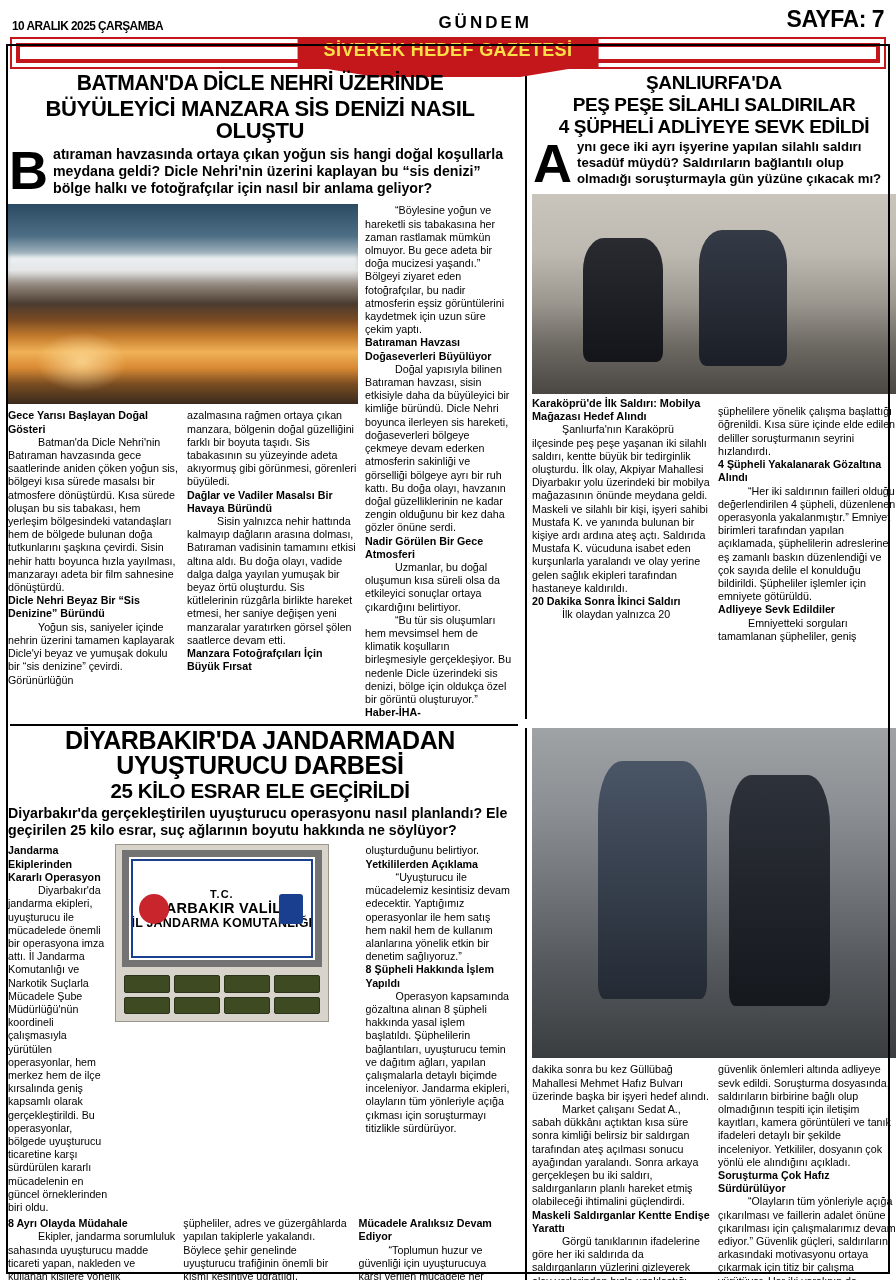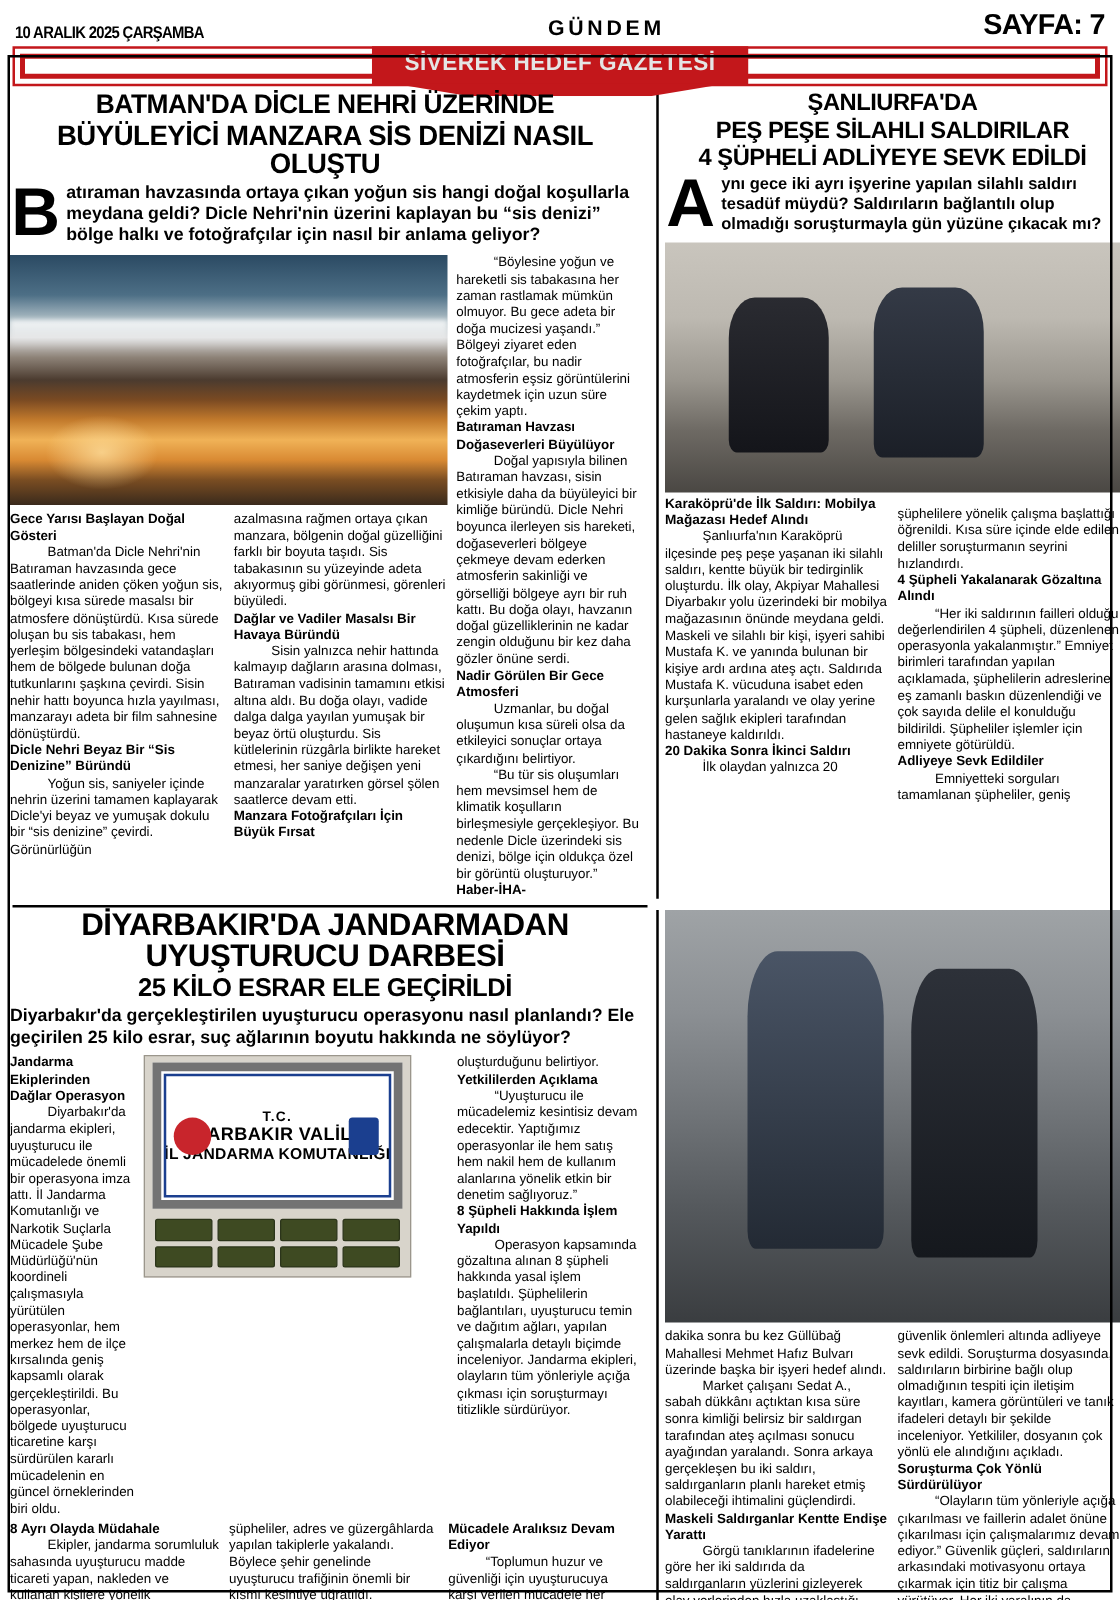"SİVEREK HEDEF GAZETESİ" .banner-tab { color: #e5e5e5 -> #fde047 }
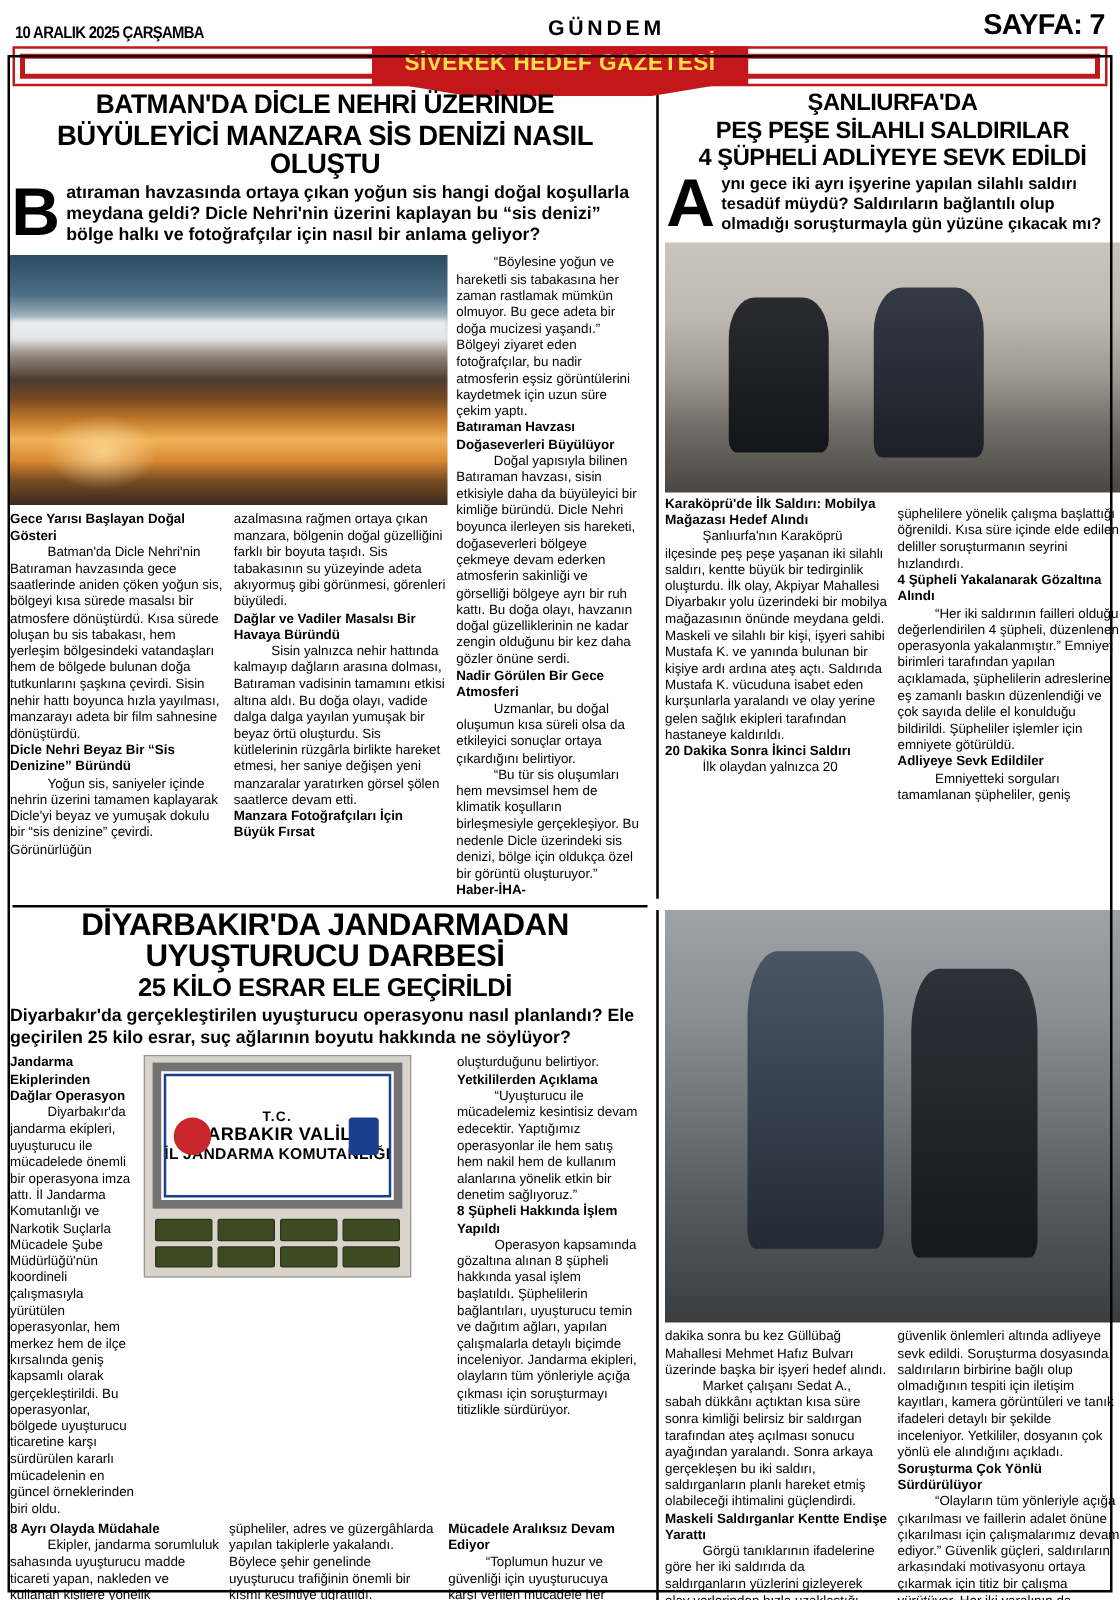"Jandarma Ekiplerinden Dağlar Operasyon" p.sub { text: Dağlar -> Kararlı }
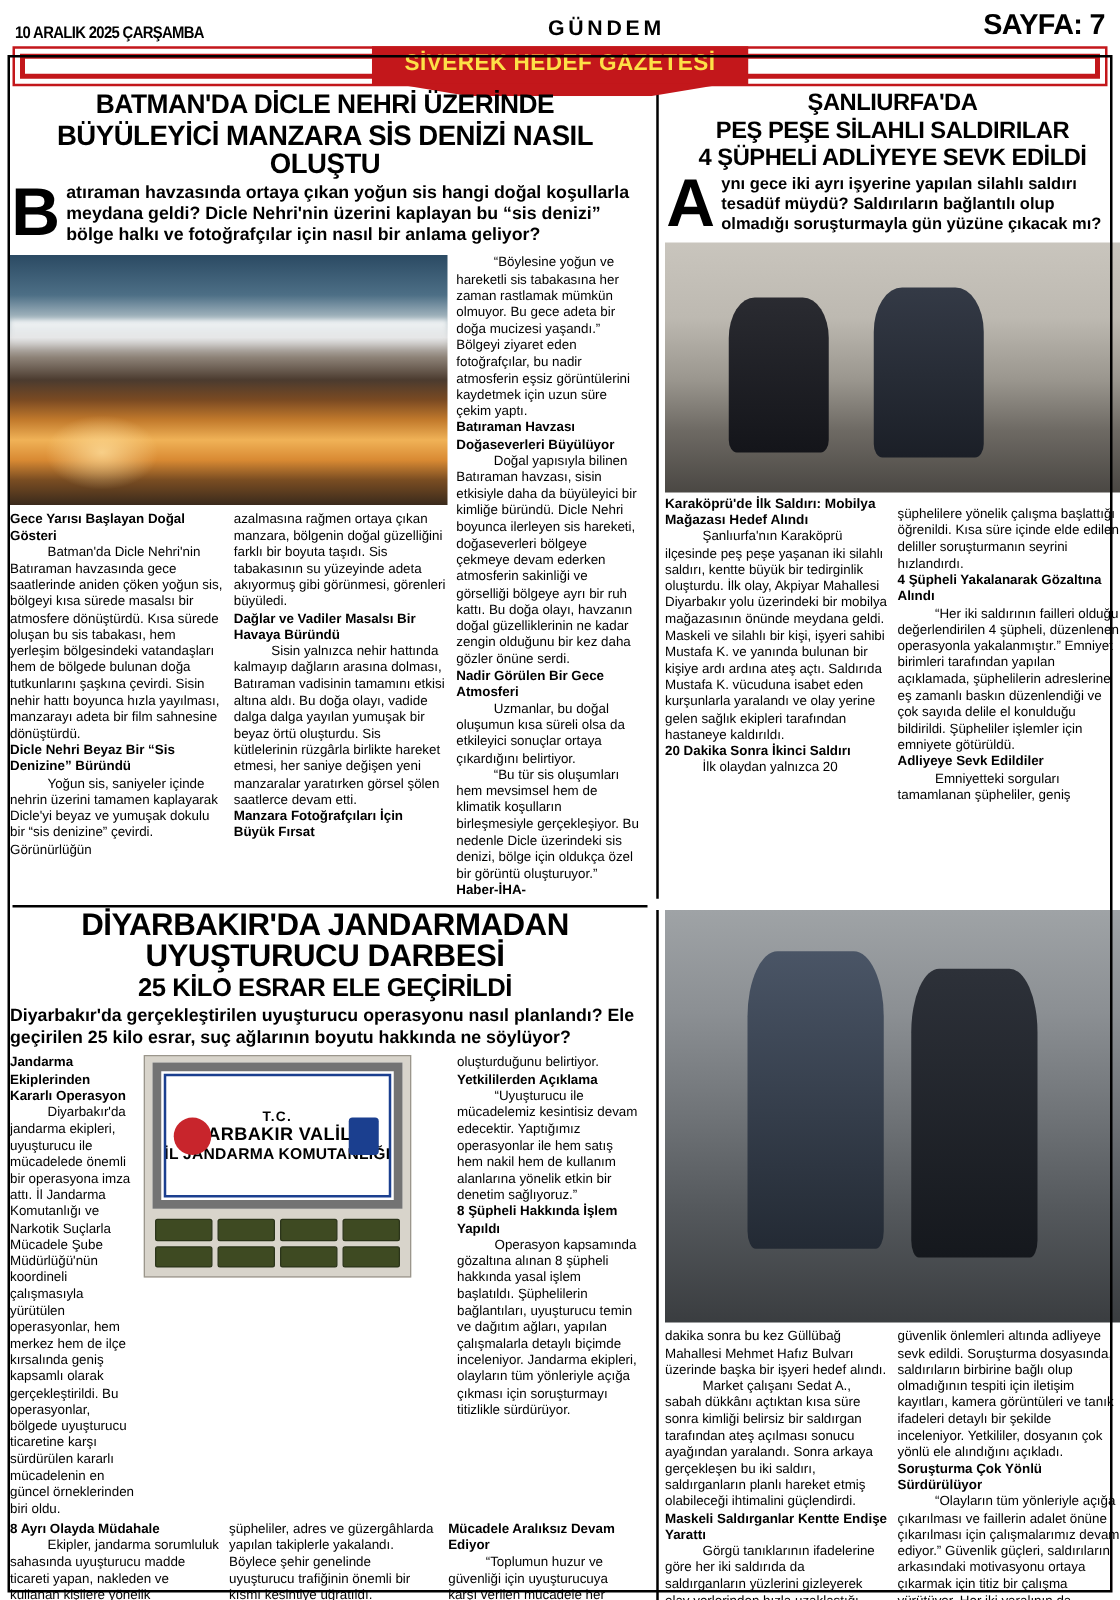"Soruşturma Çok Yönlü Sürdürülüyor" p.sub { text: Yönlü -> Hafız }
